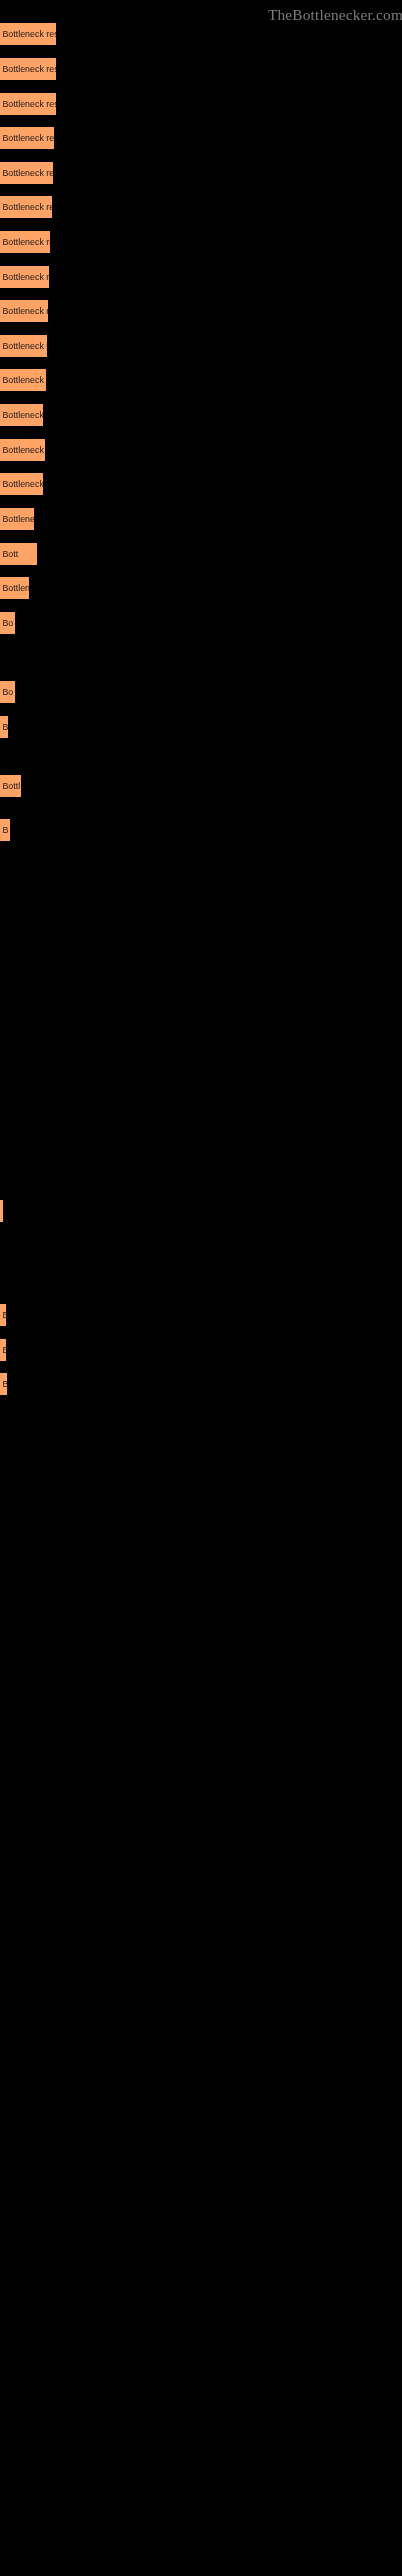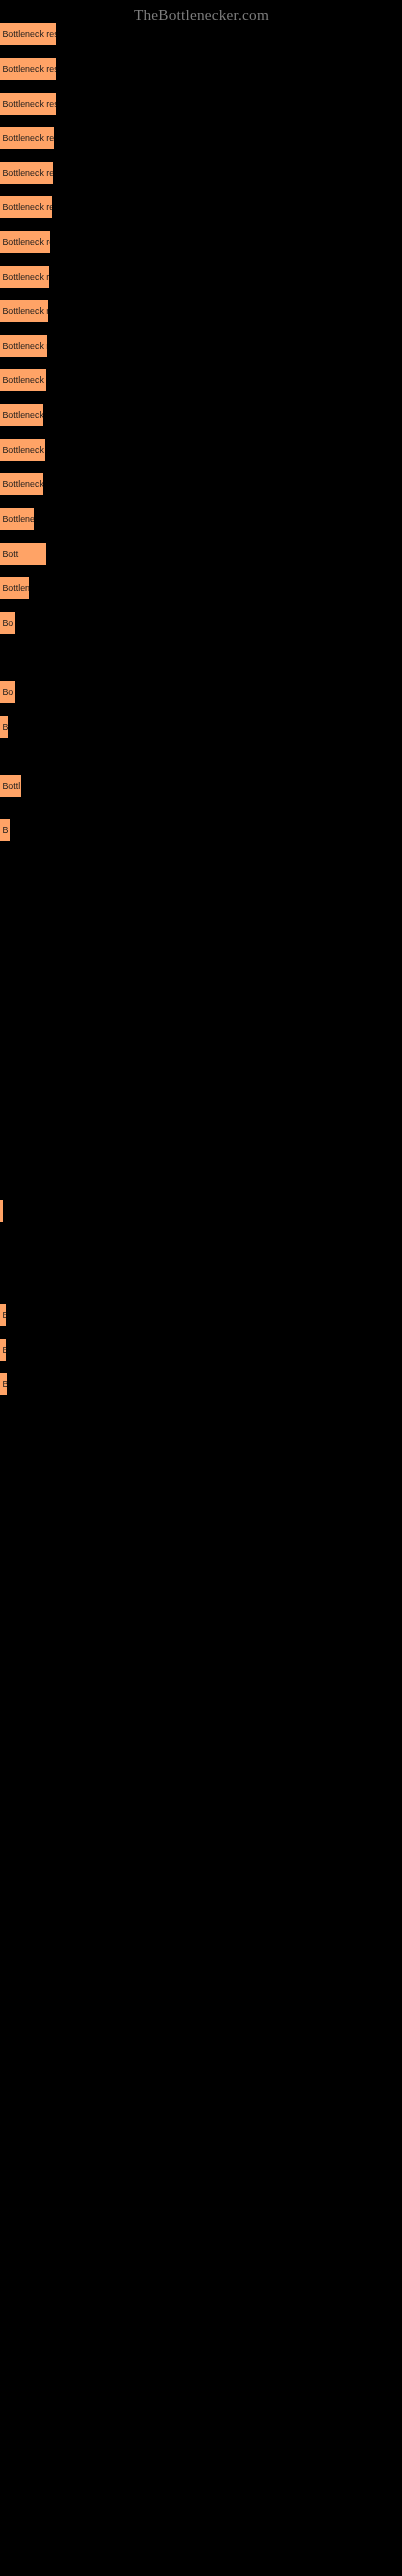"TheBottlenecker.com" #site-title { text-align: center -> right }
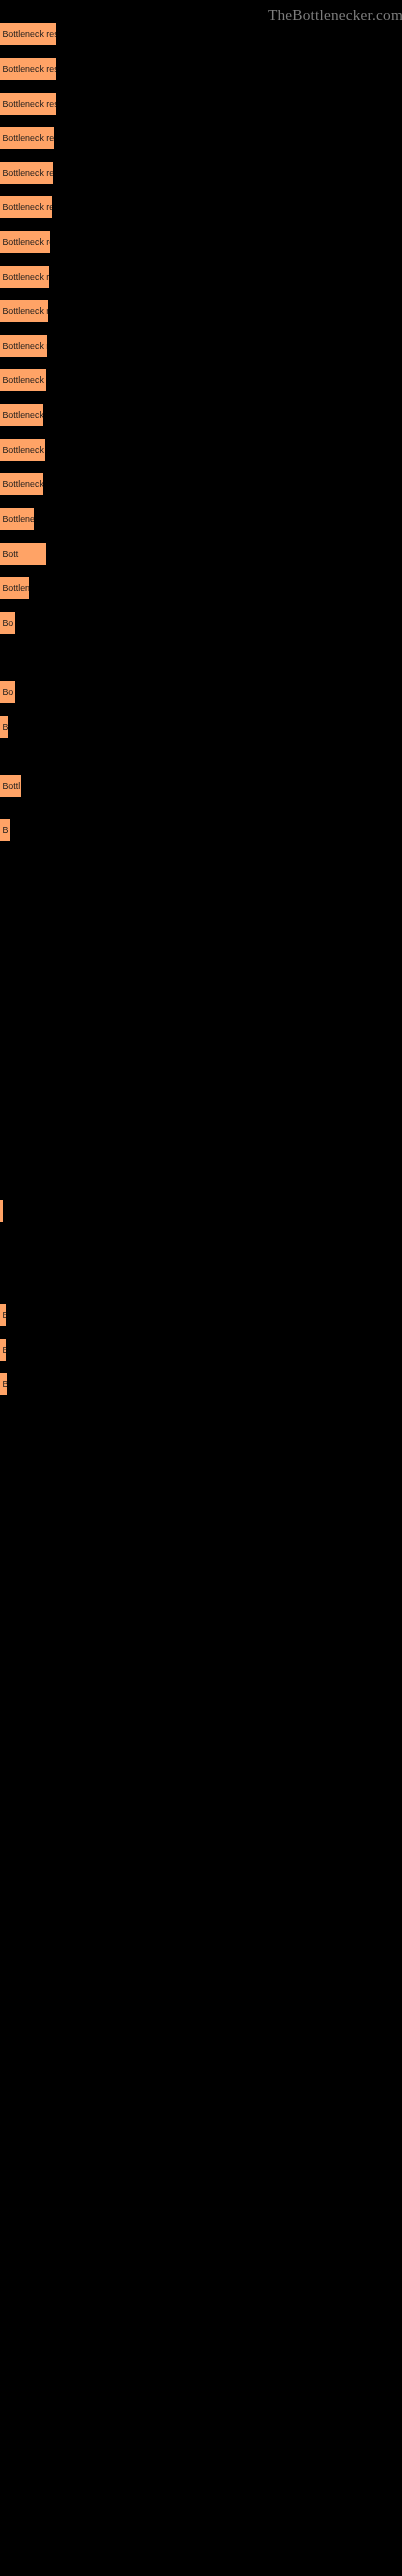"Bott" div.bar { width: 46px -> 37px }
